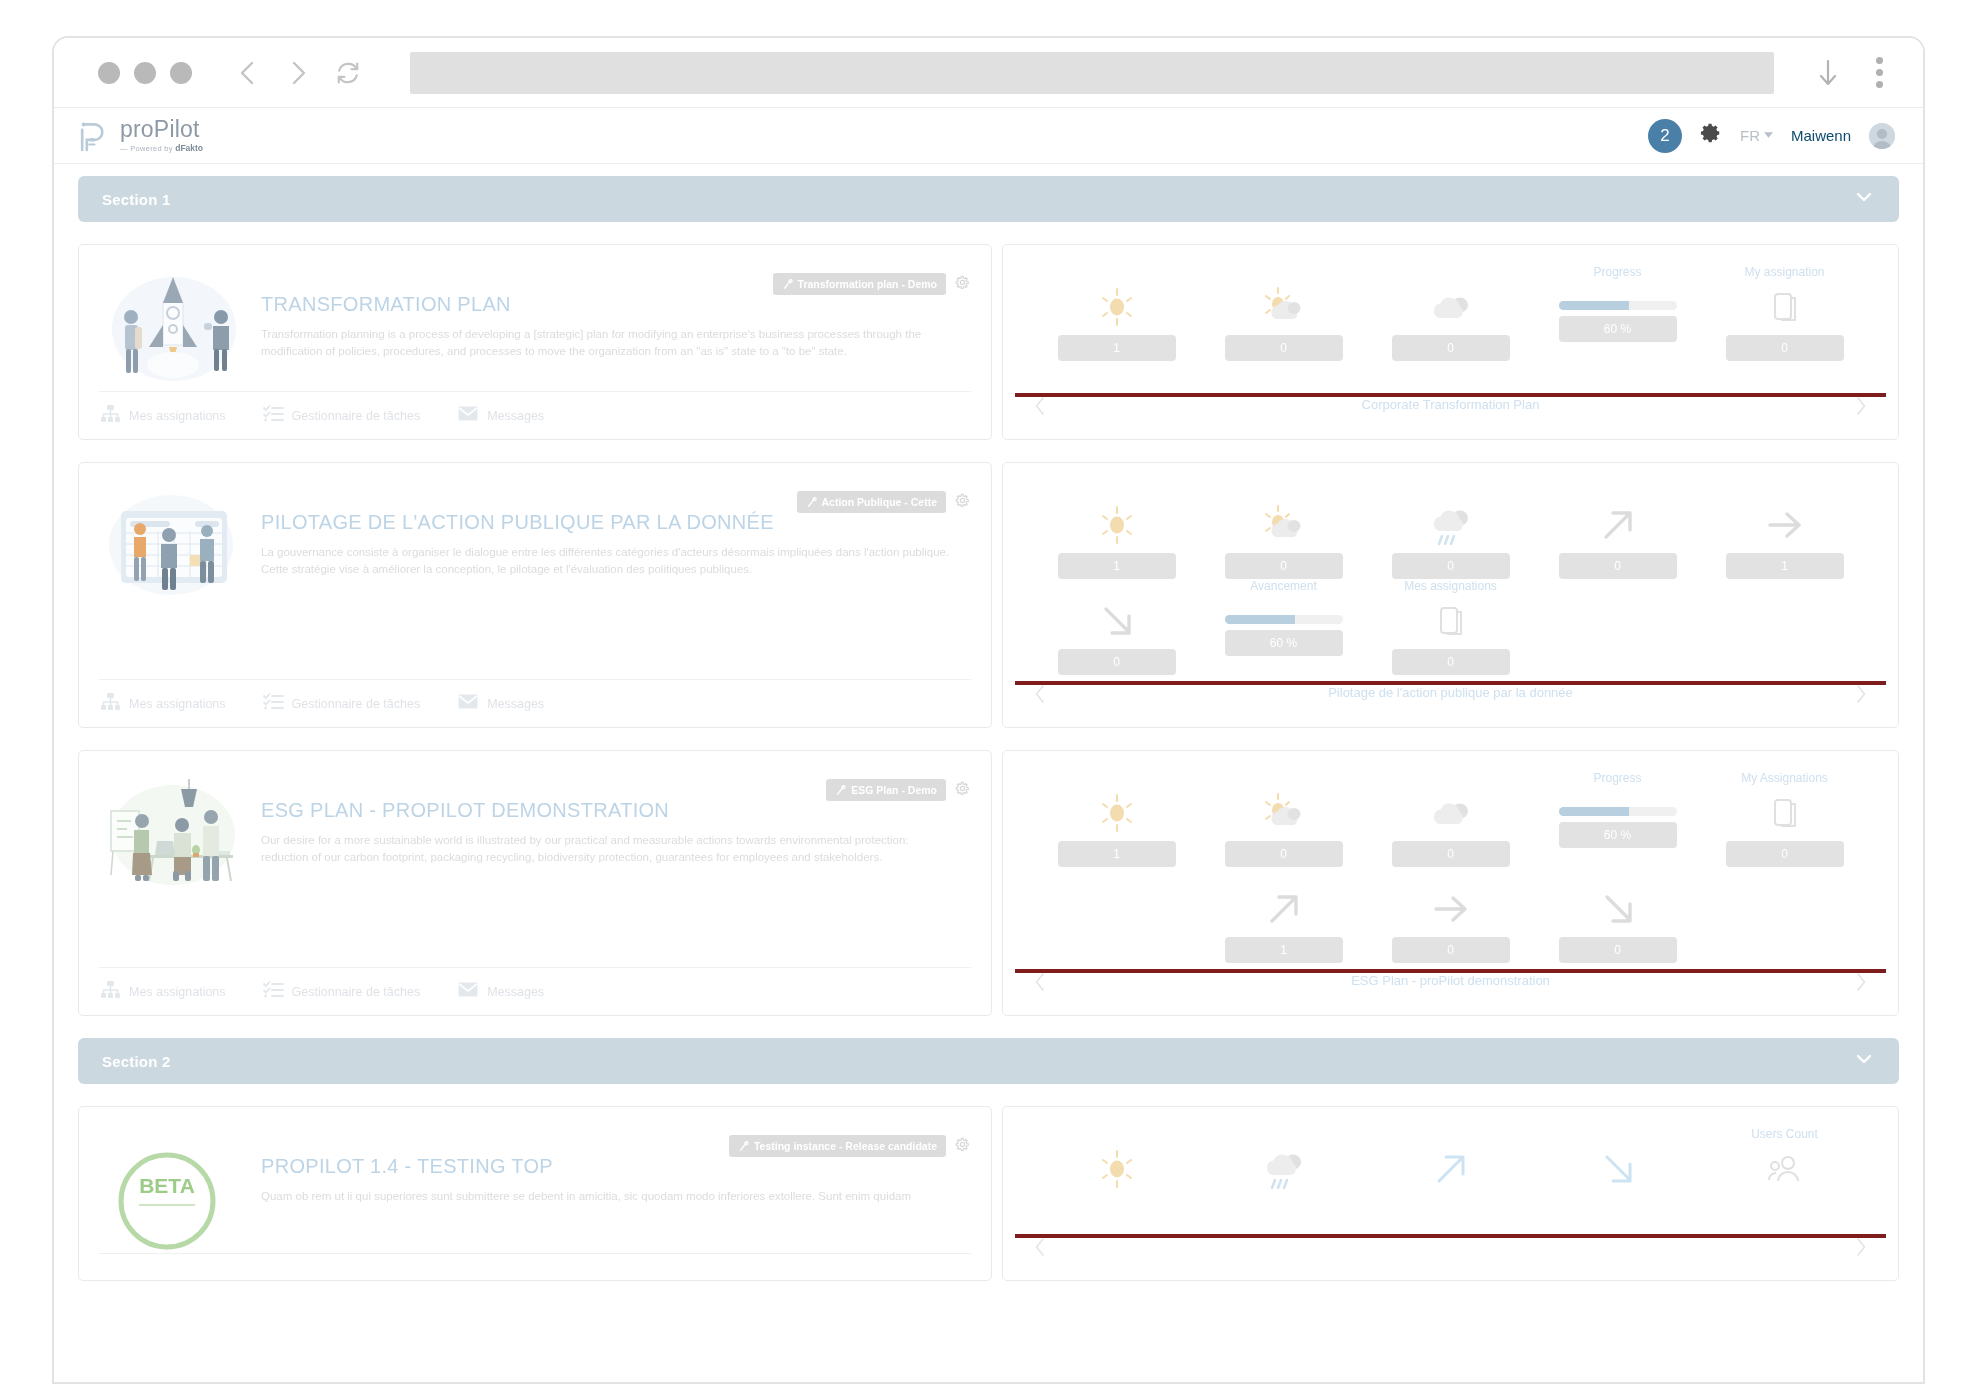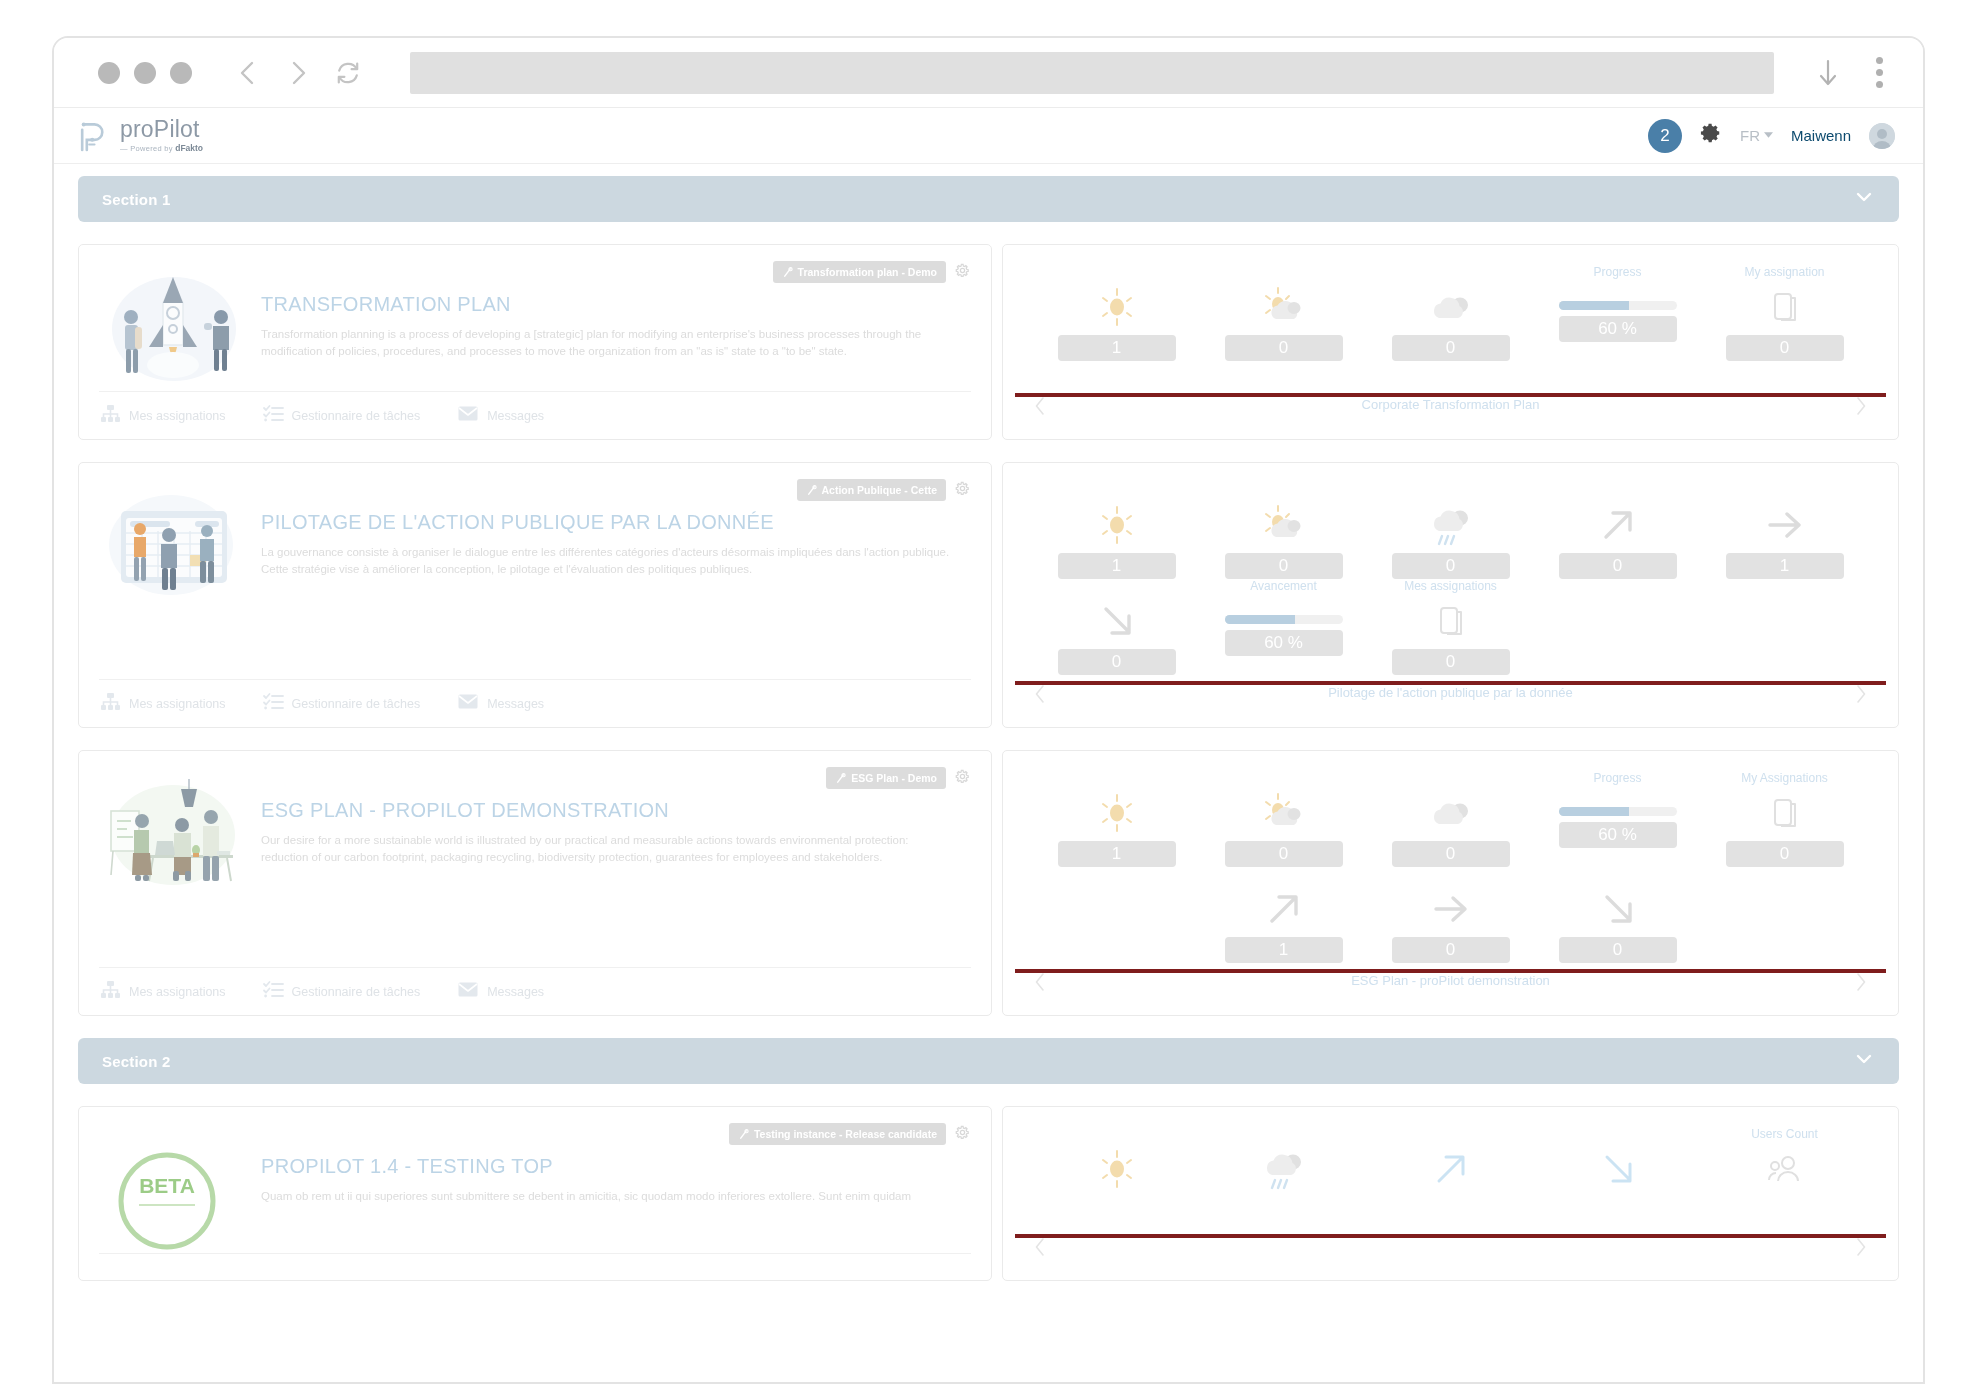"Transformation plan - Demo" .tag-row { top: 0 -> 12px }
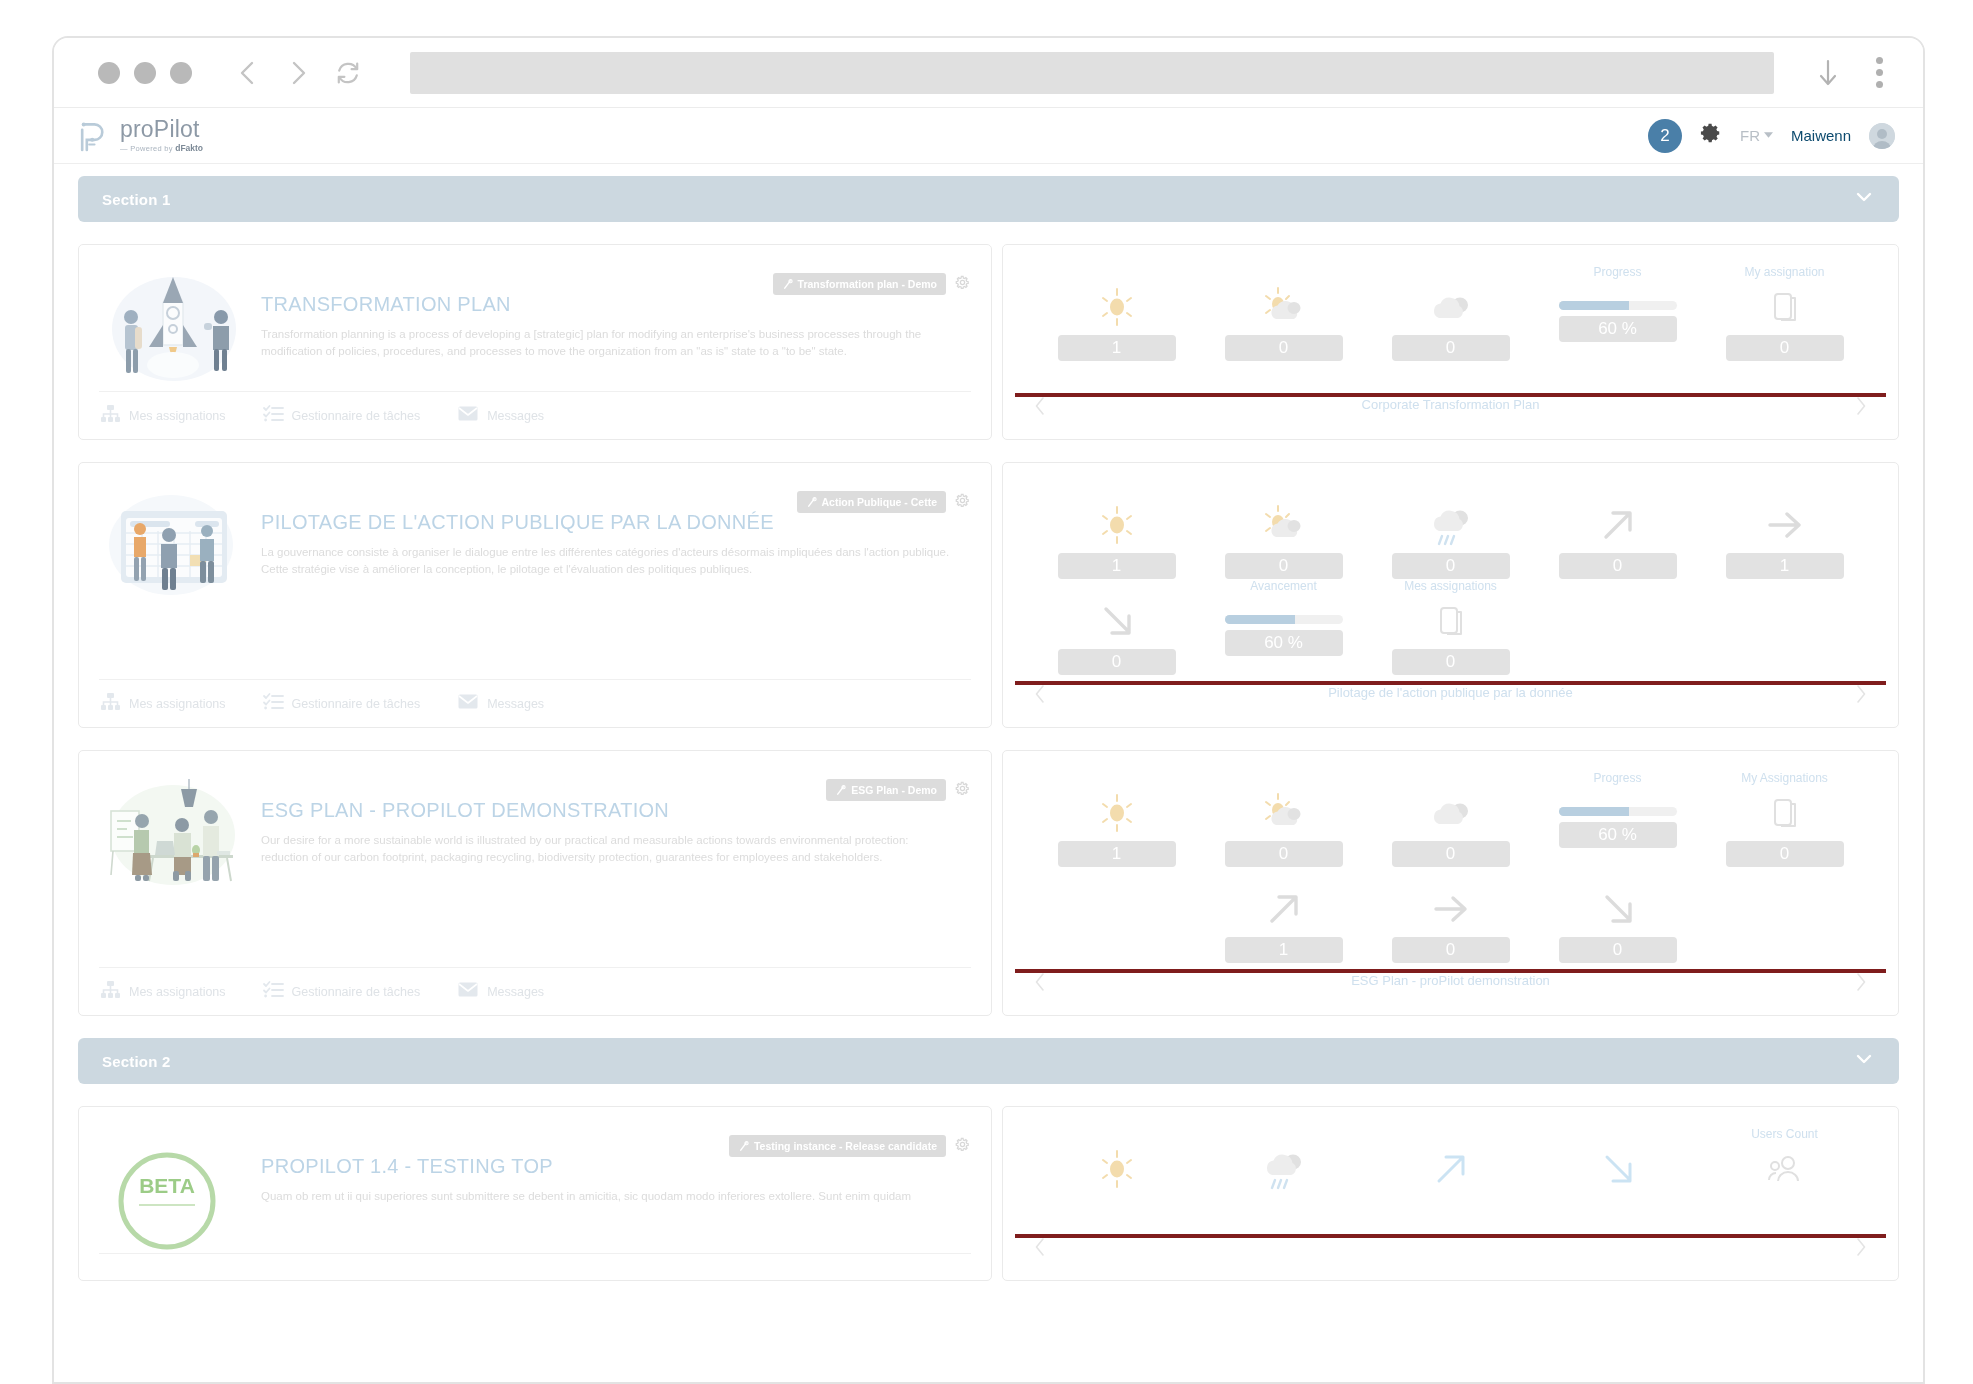"60 %" .kpi-pill { font-size: 17px -> 12px }
